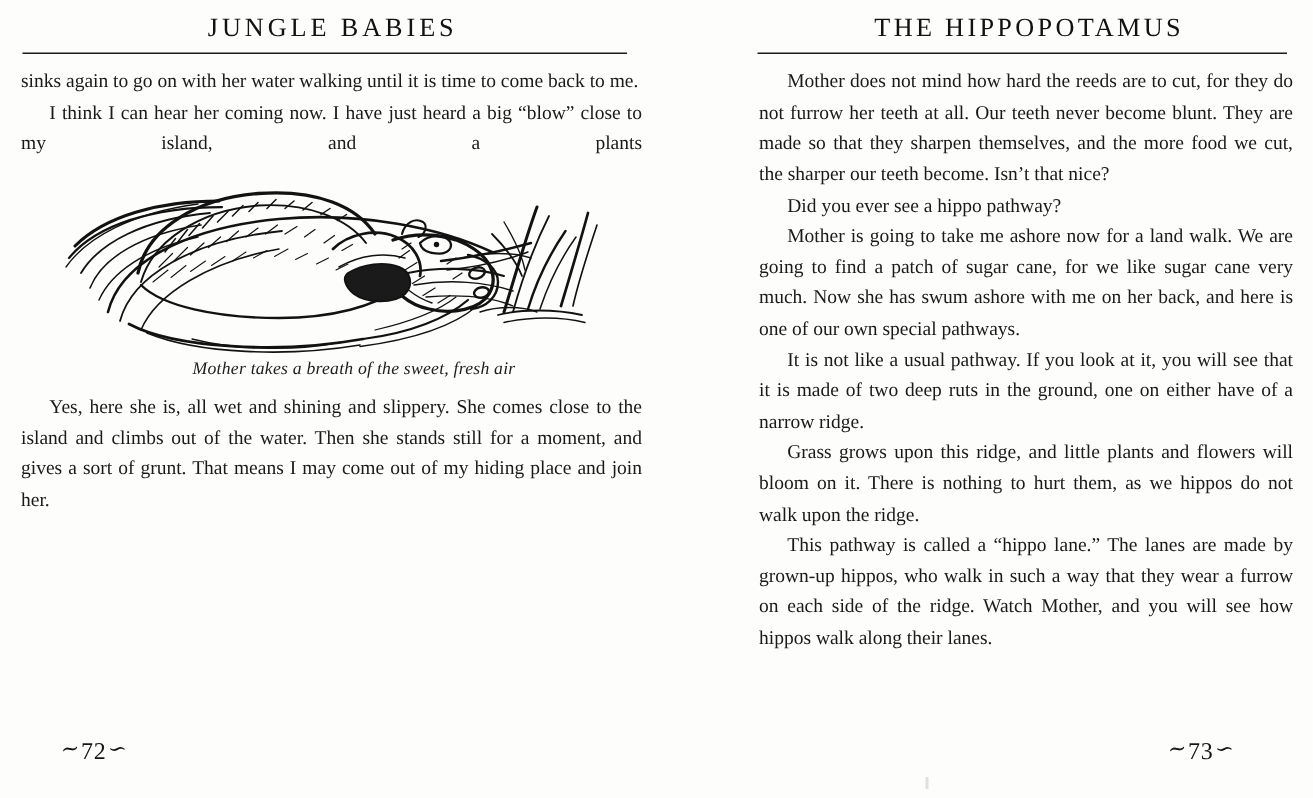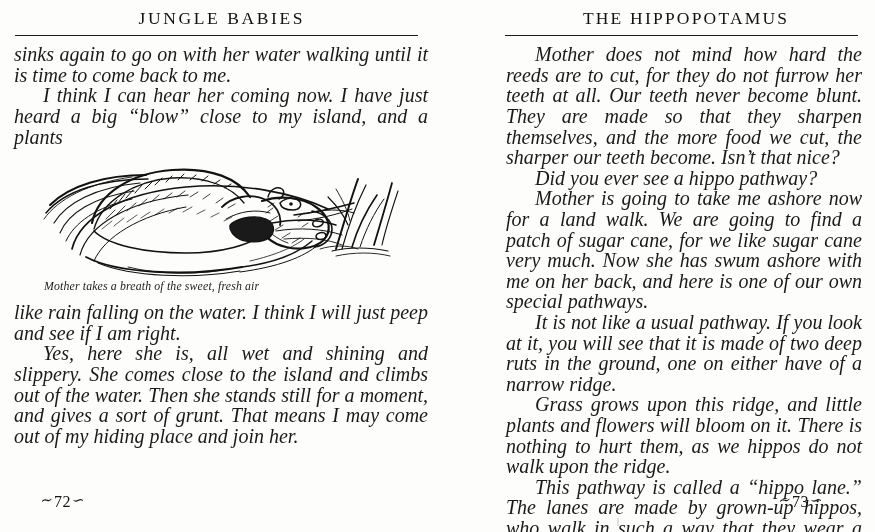"sinks again to go on" .body-col { font-size: 20px -> 13px; font-style: italic -> none }
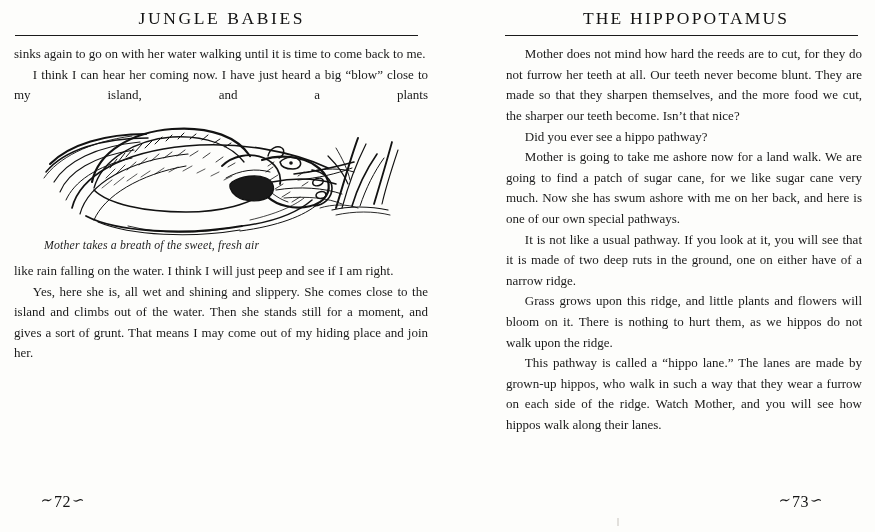"Mother takes a breath of" figcaption.caption { text-align: left -> center }
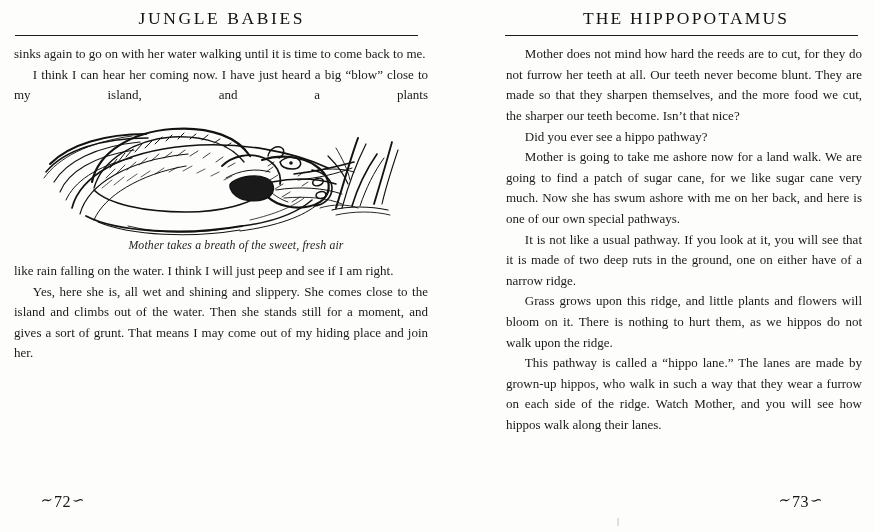"like rain falling on the" p.no-indent { html: <p>like rain falling on the water. I think I will just peep and see if I am right.</p> -> none }
